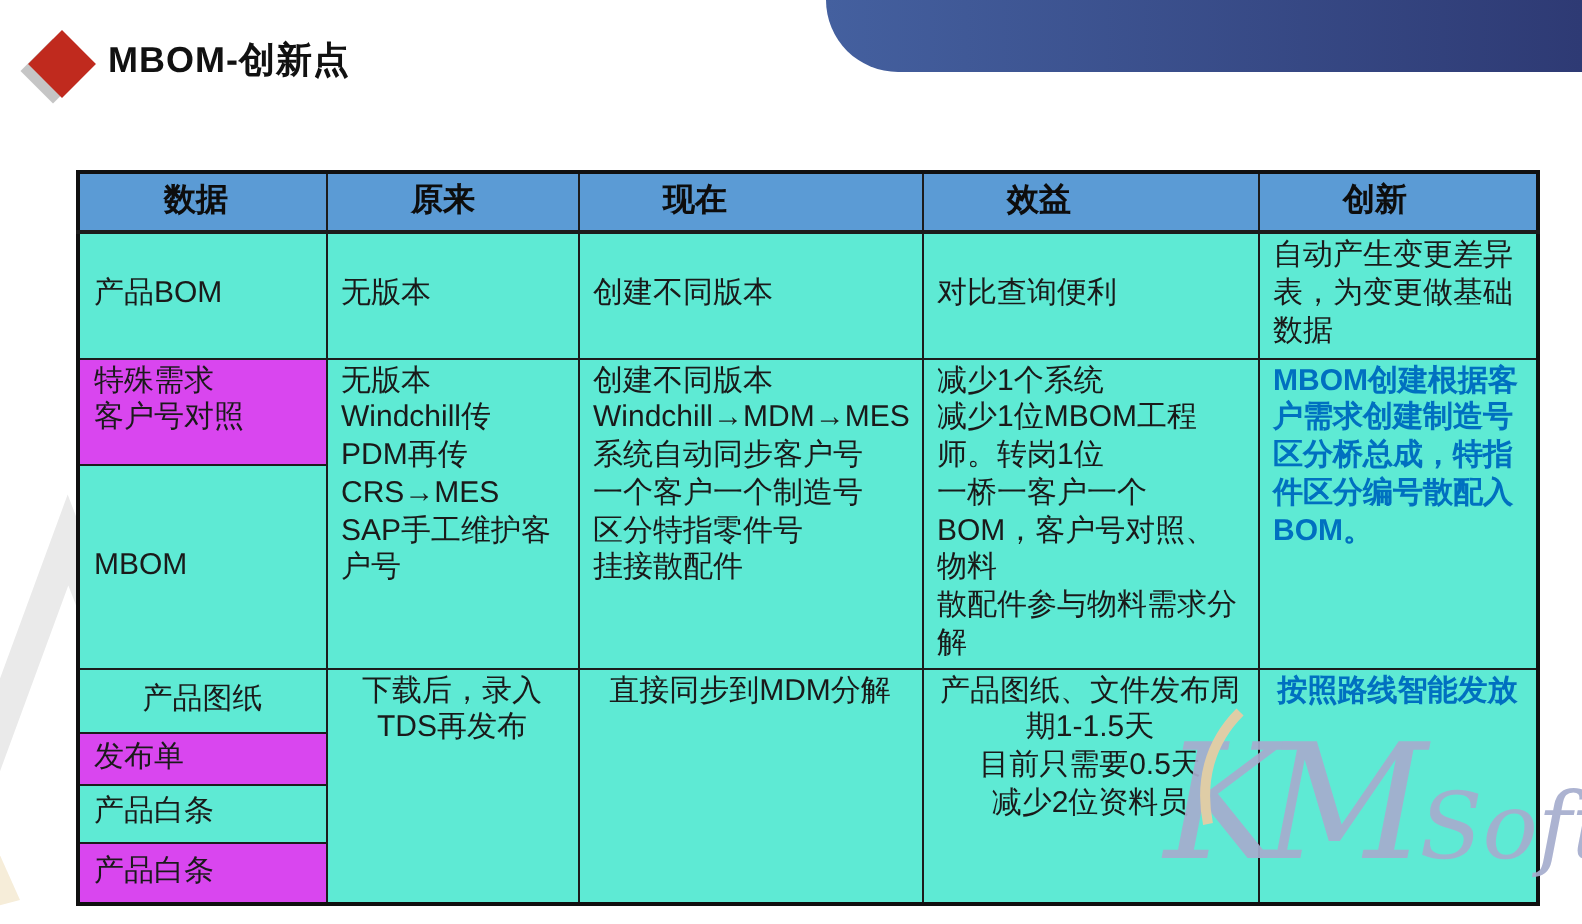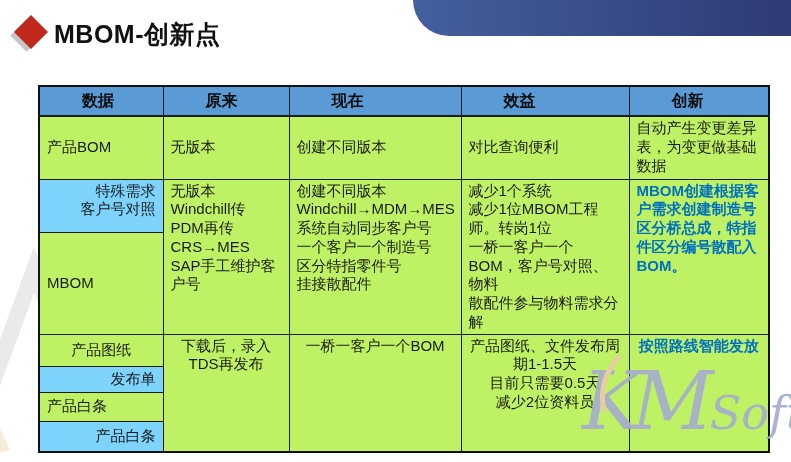"MBOM-创新点" .page-title { font-size: 25px -> 18px }
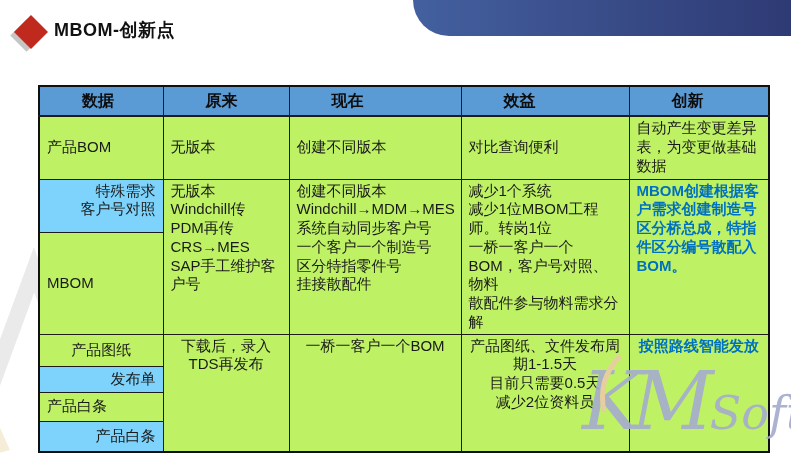"自动产生变更差异表，为变更做基础数据" .bg-l { background: #bef264 -> #5eead4 }
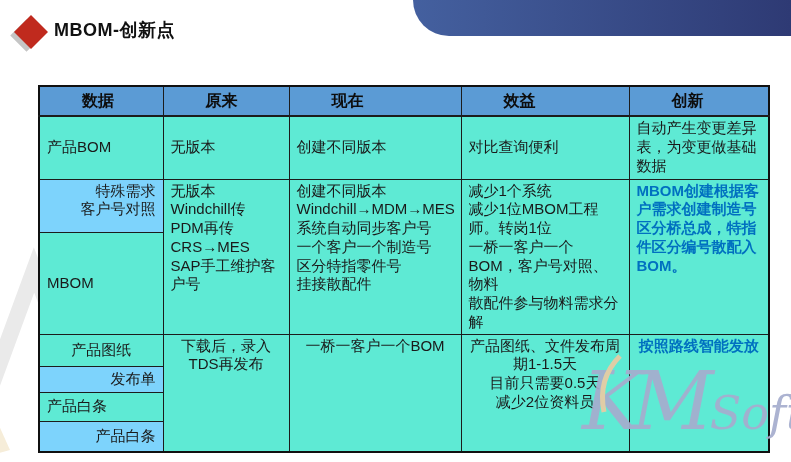"特殊需求" .bg-d { background: #7dd3fc -> #d946ef; text-align: right -> none }
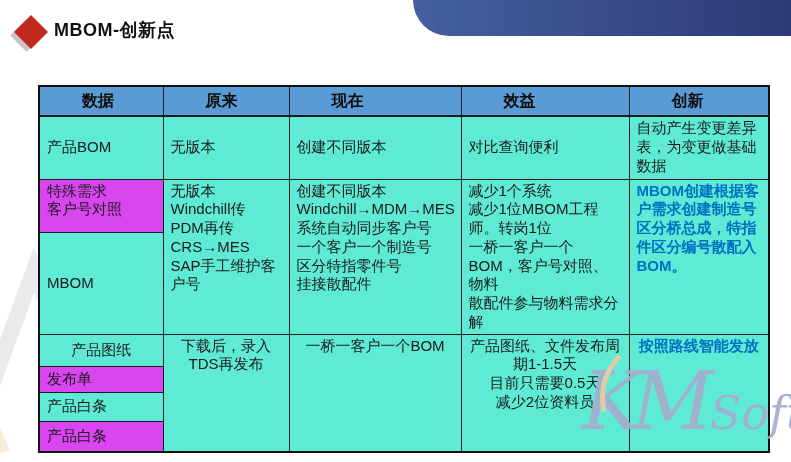"一桥一客户一个BOM" td.bg-l { text: 一桥一客户一个BOM -> 直接同步到MDM分解 }
